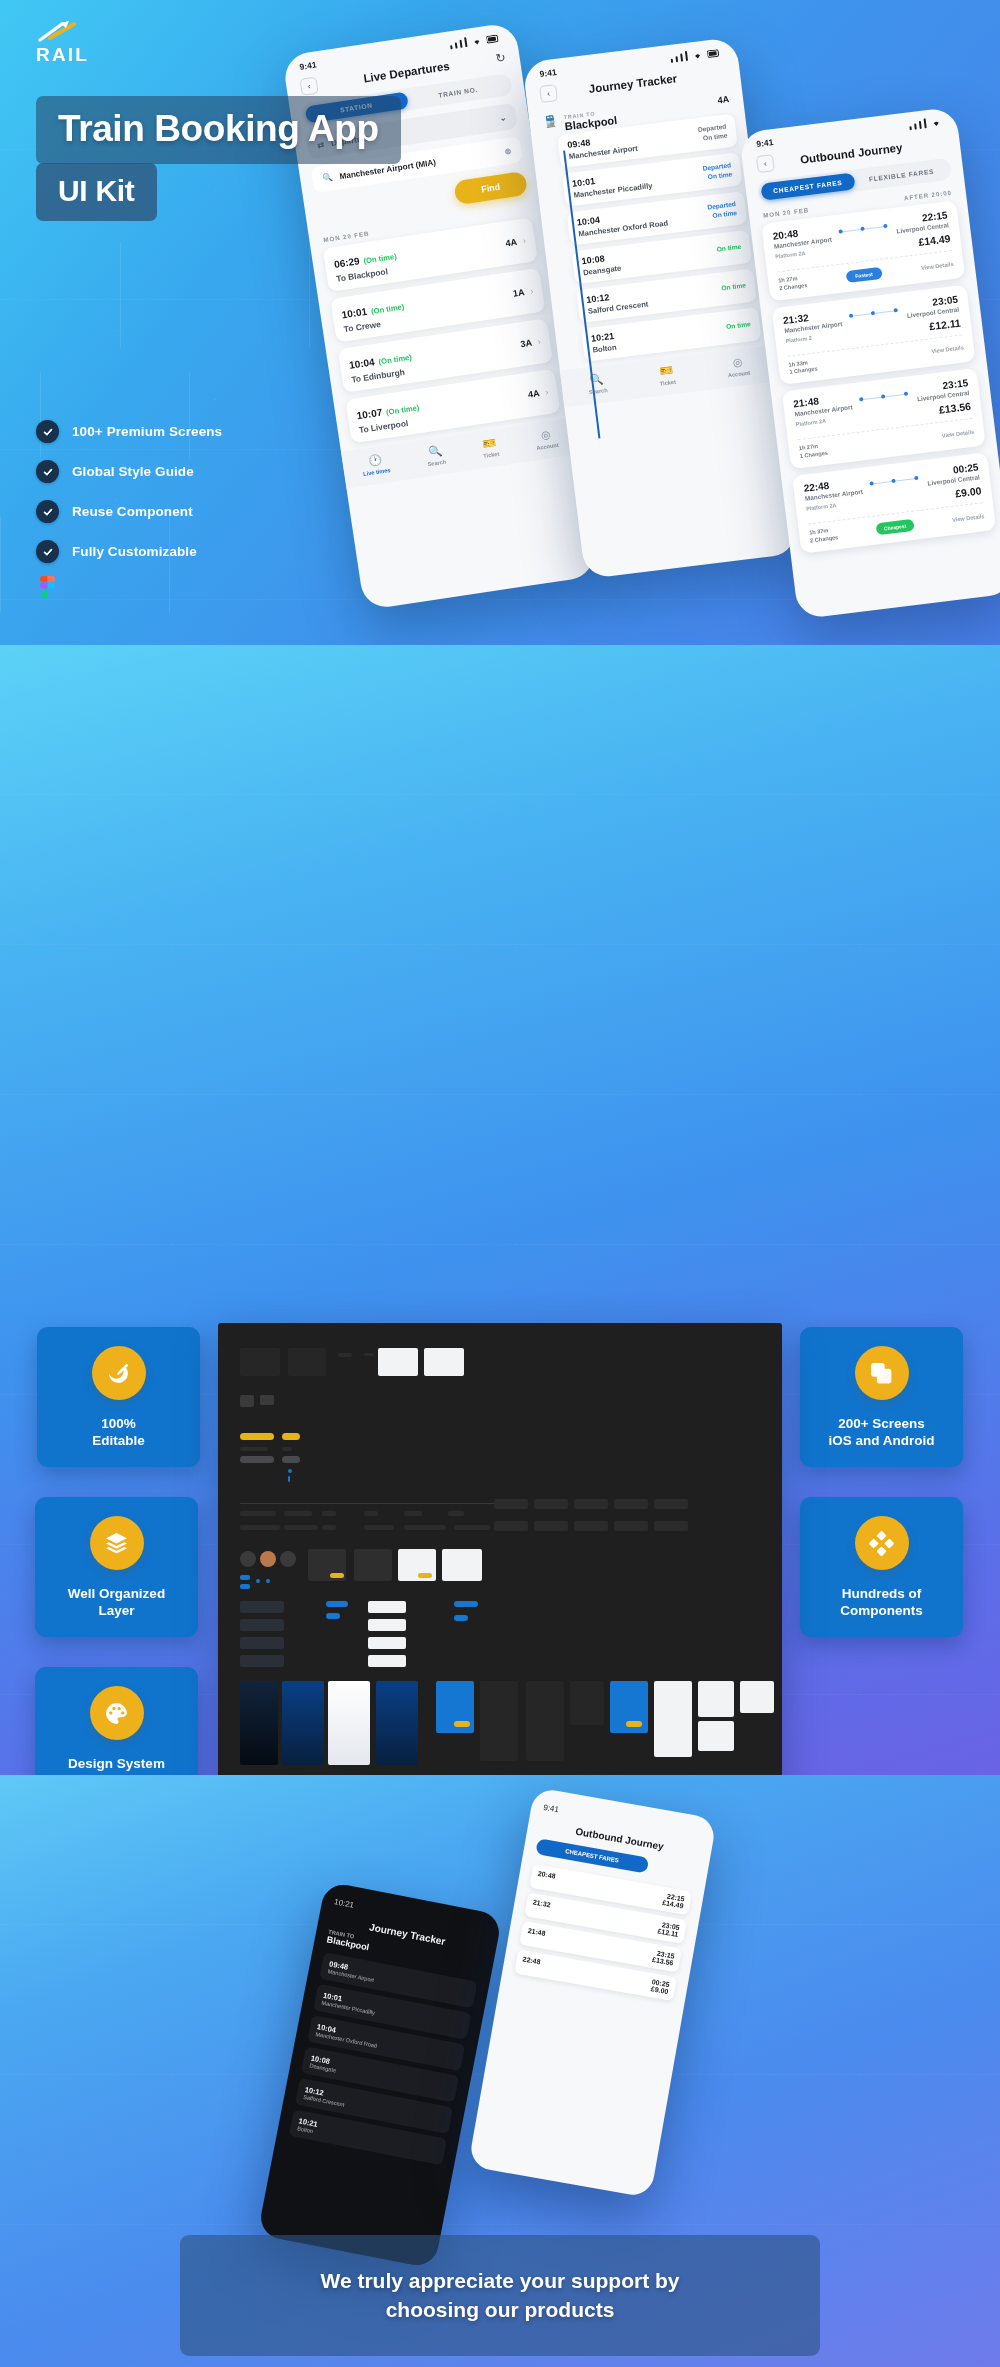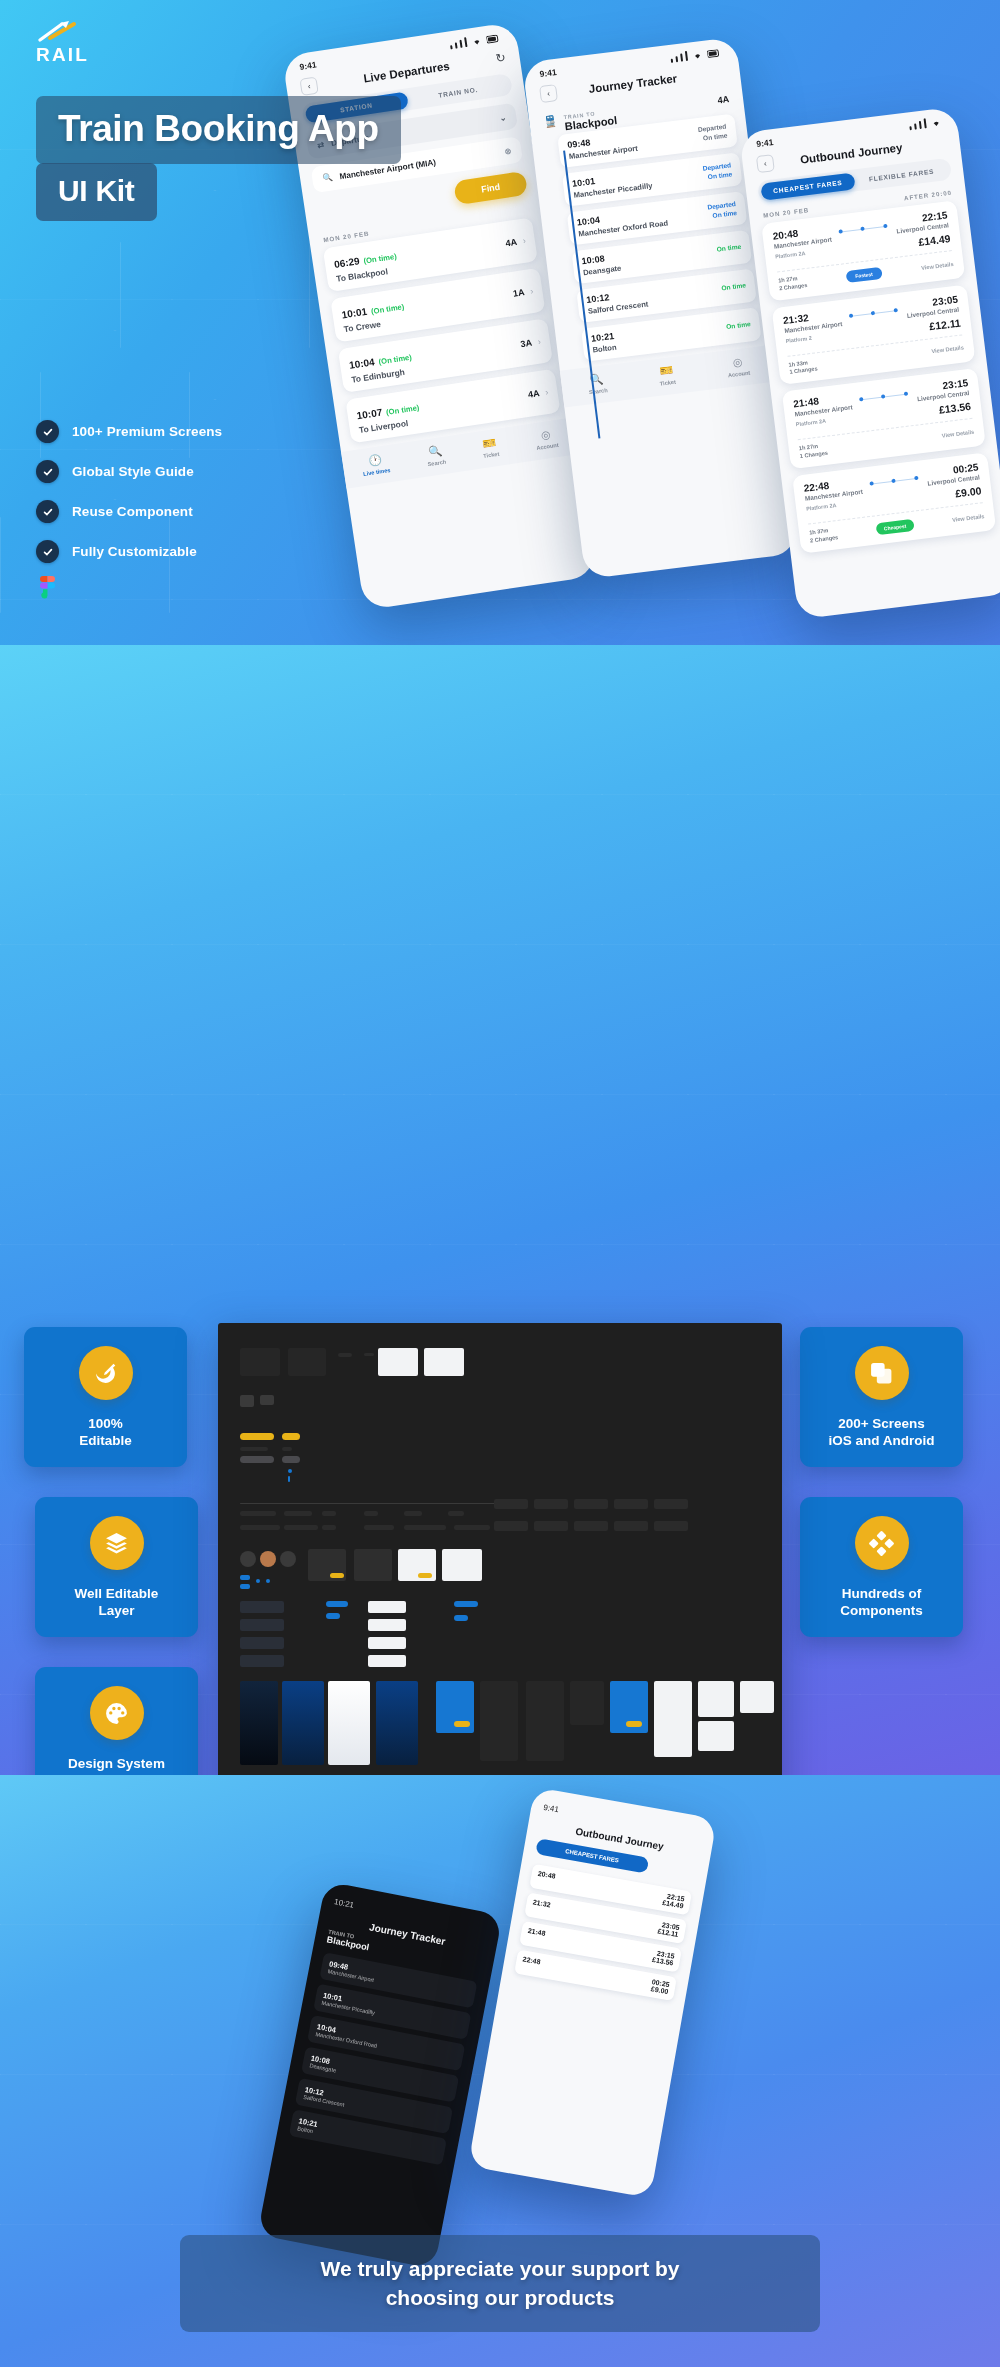"100%" div.fcard { left: 24px -> 37px }
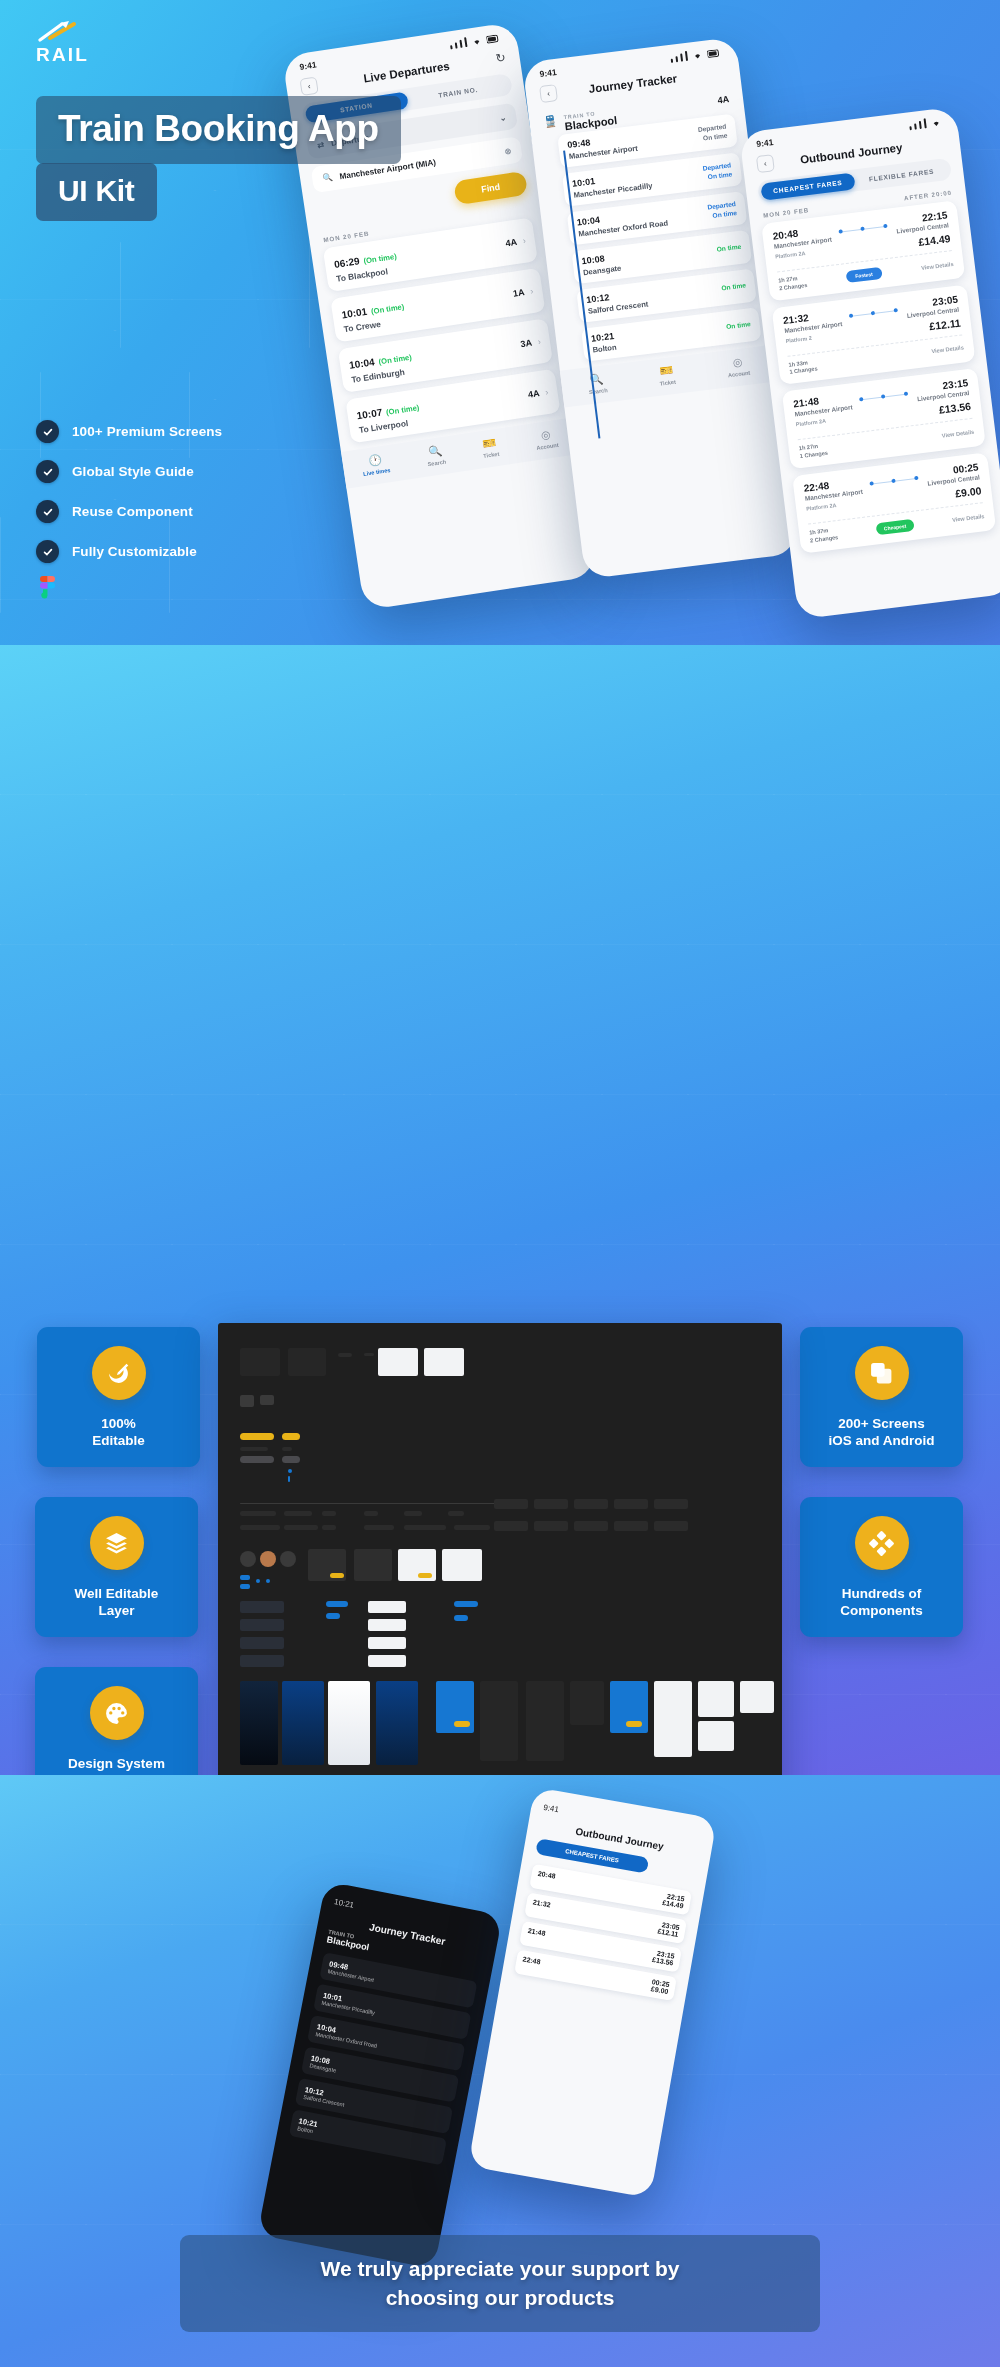"Well Editable" span { text: Editable -> Organized }
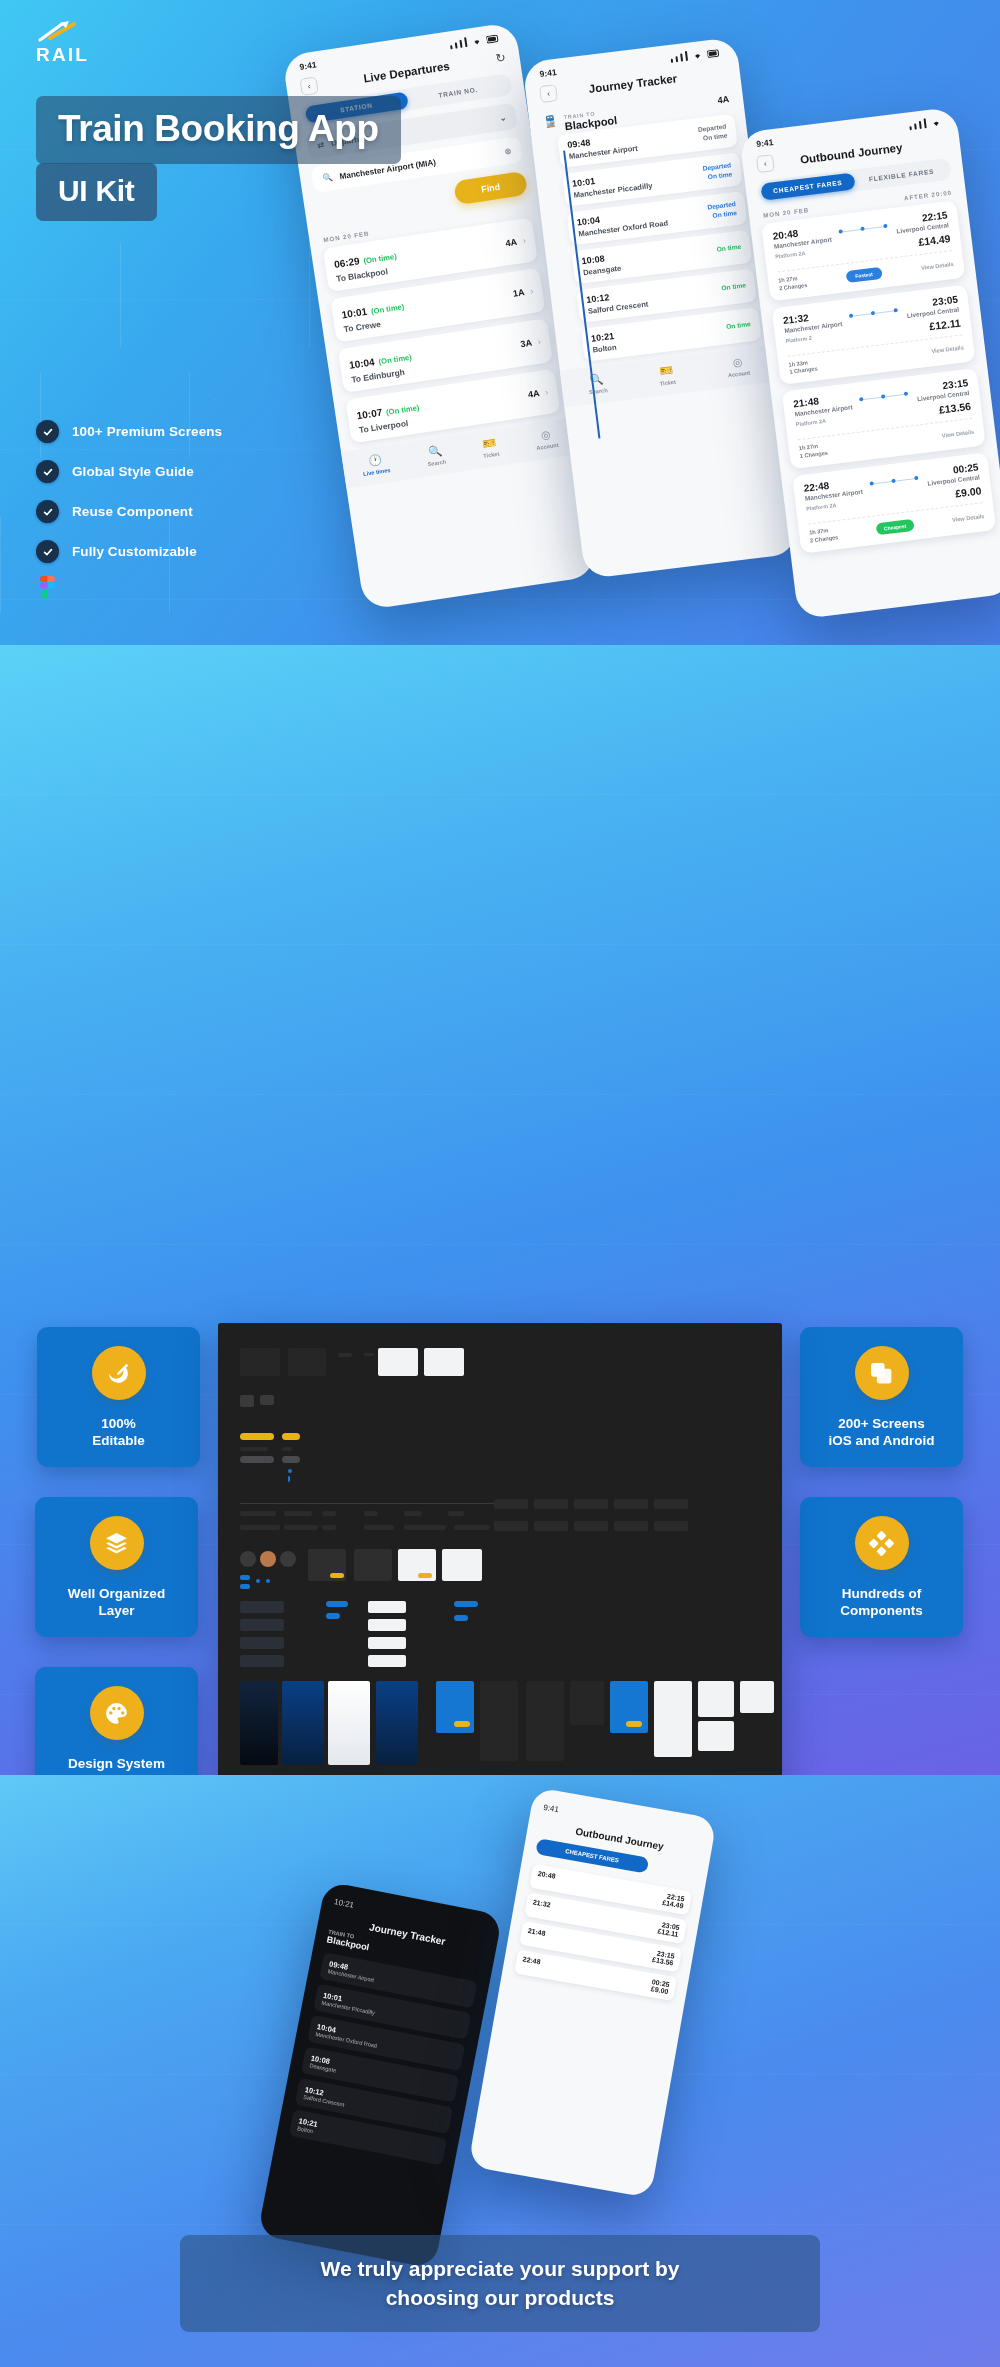"We truly appreciate your support" .thanks { padding: 19px 24px -> 31px 24px }
